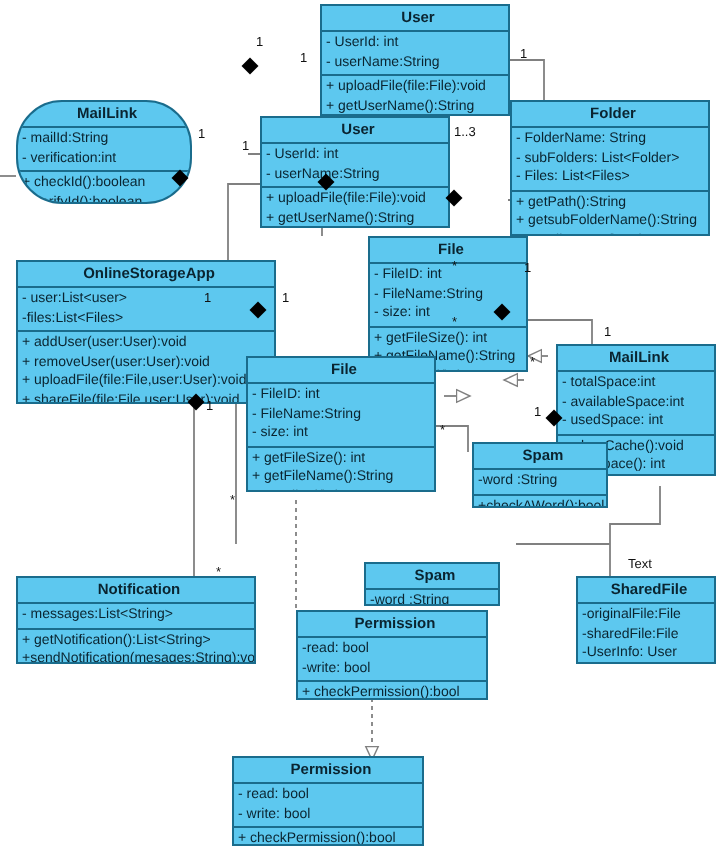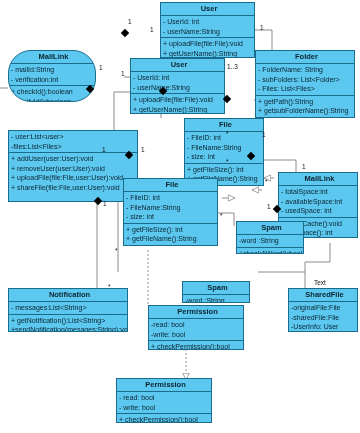"OnlineStorageApp" div.uml-title { html: none -> <div>OnlineStorageApp</div> }
